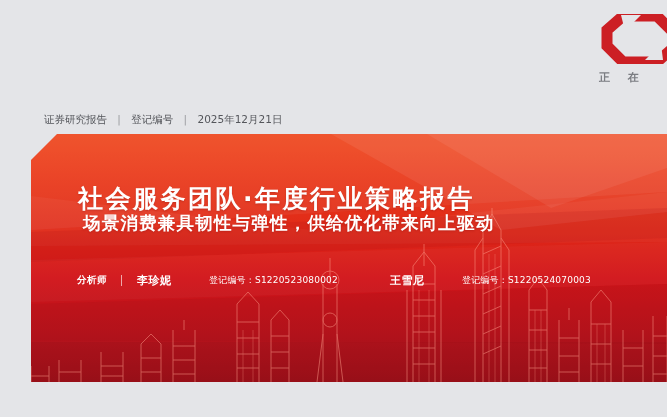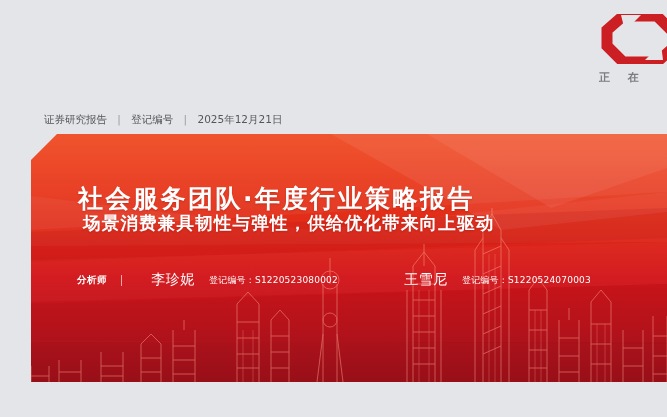"李珍妮" .an-name { font-size: 14px -> 11px; font-weight: normal -> bold; text-align: center -> none }
